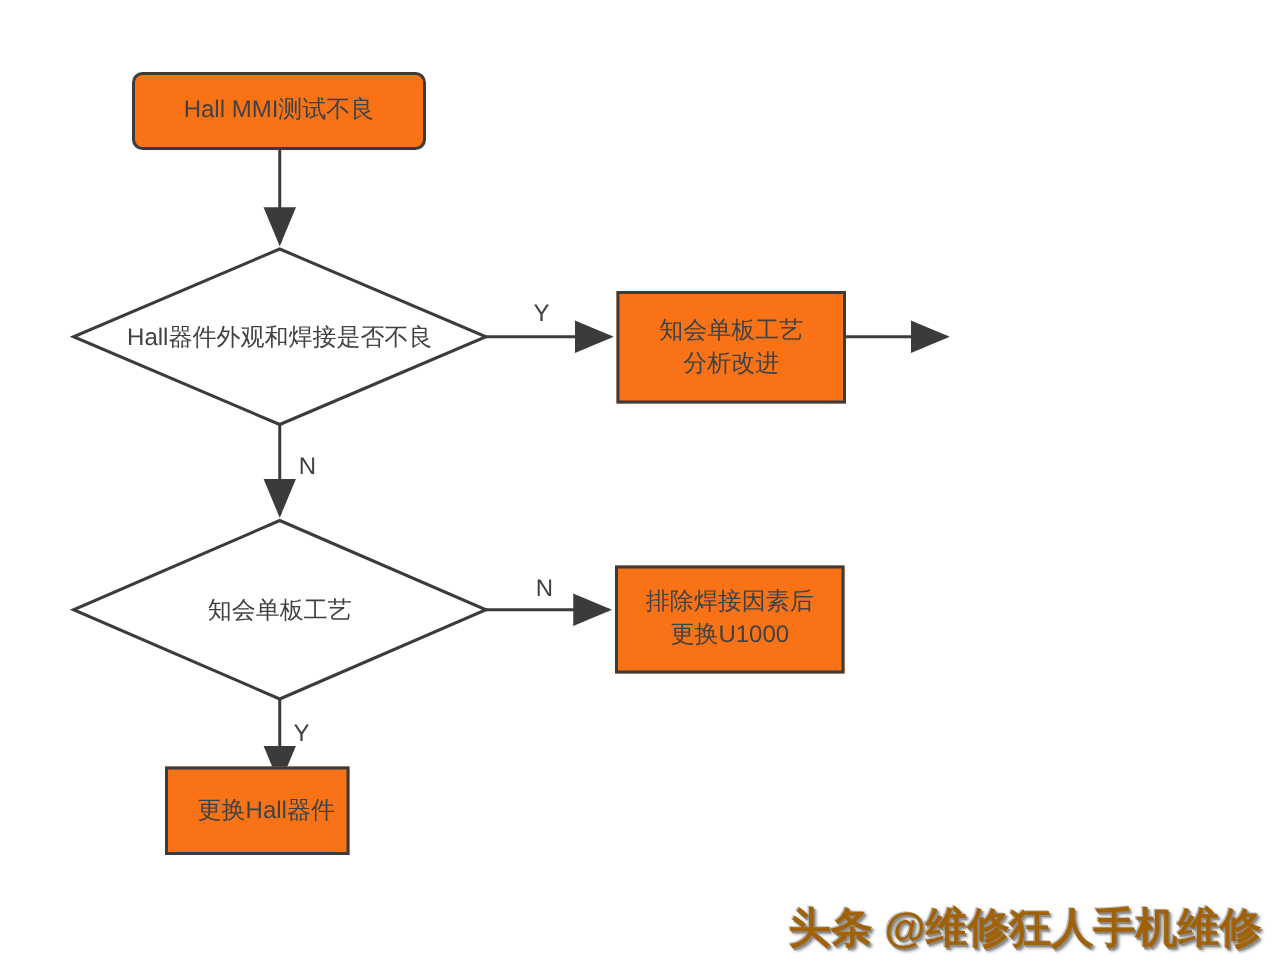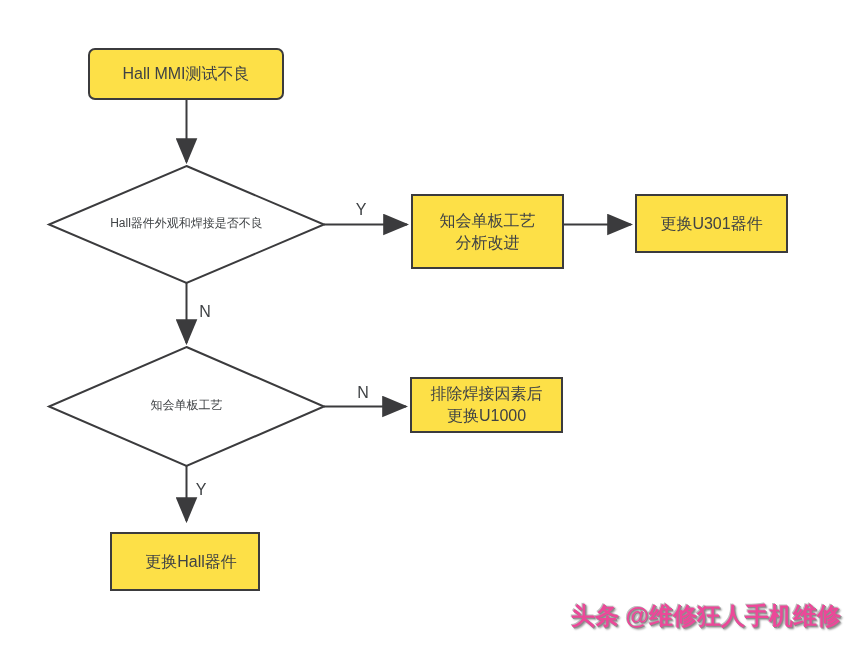"Hall MMI测试不良" .node { background: #fde047 -> #f97316 }
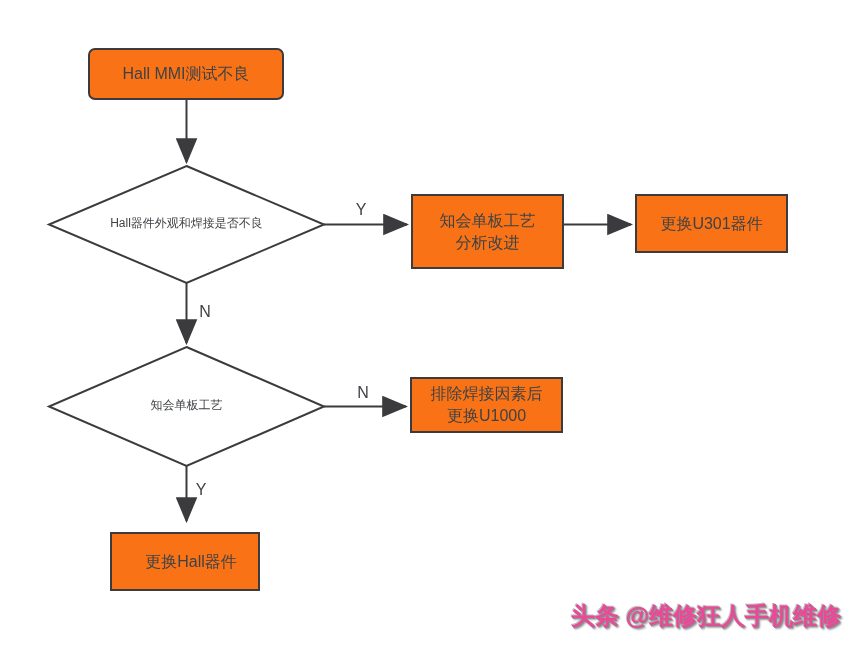"Hall器件外观和焊接是否不良" .diamond-label { font-size: 12px -> 16px }
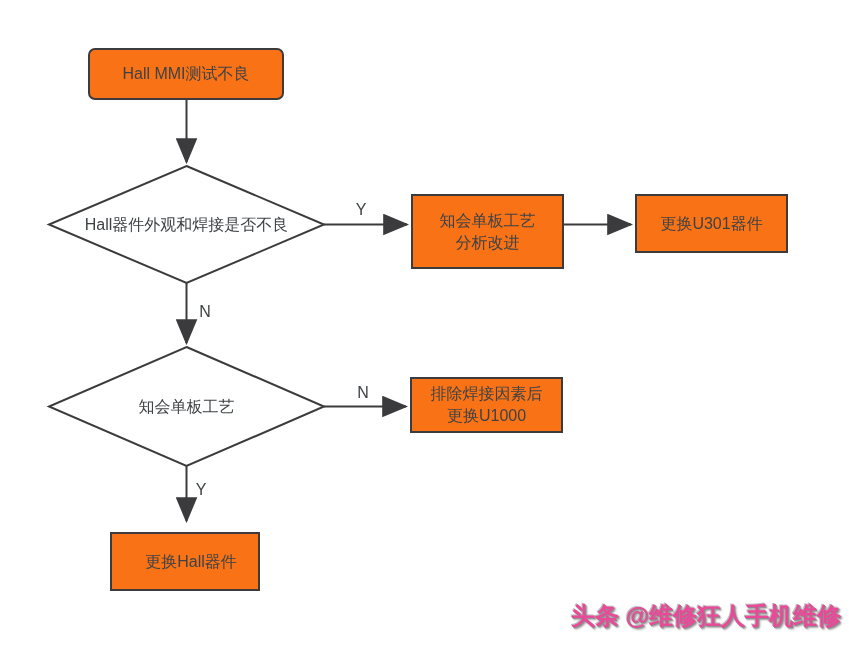"更换U301器件" div.node { html: <div> <span>更换U301器件</span> </div> -> none }
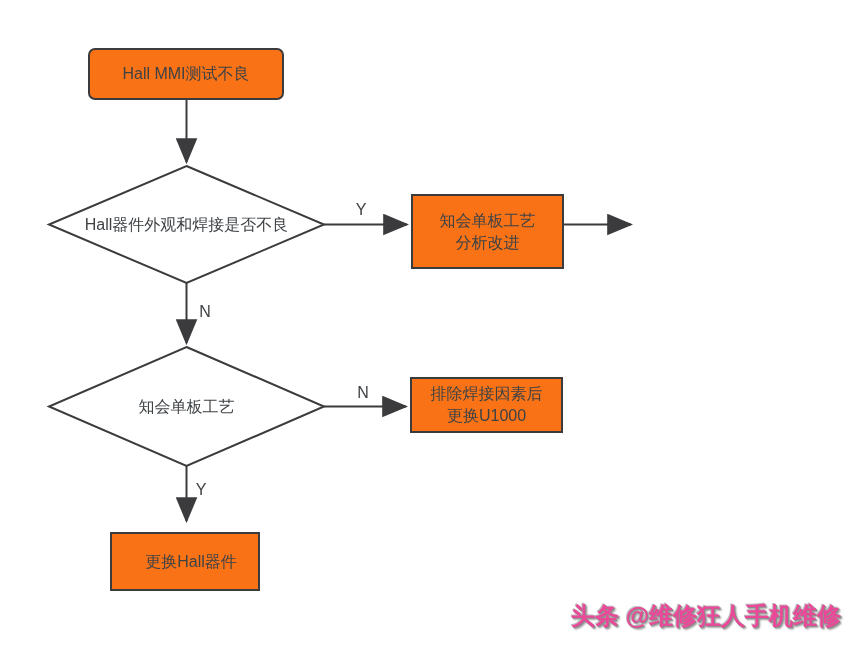"排除焊接因素后" div.node { height: 56px -> 72px }
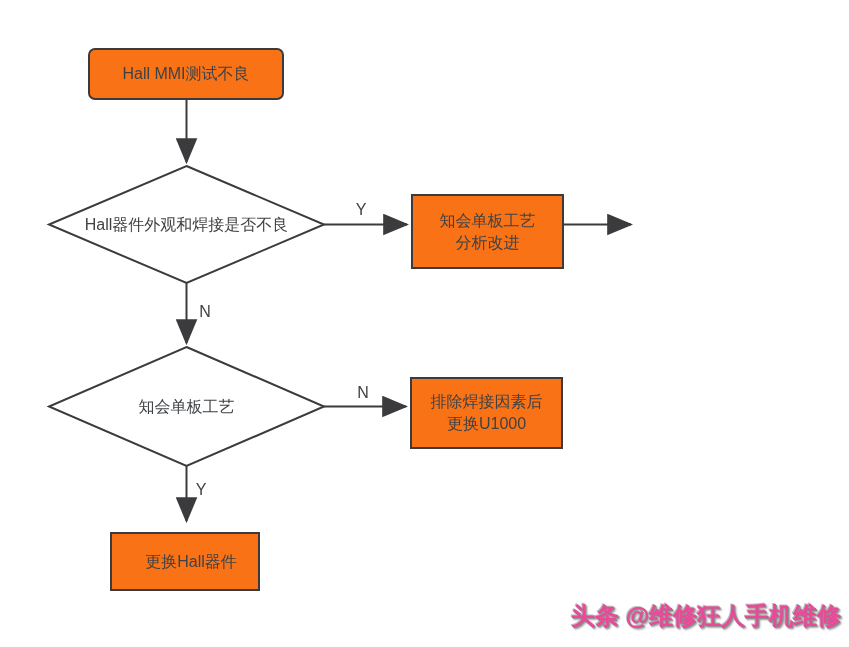"更换Hall器件" div.node { top: 532px -> 511px; width: 150px -> 123px }
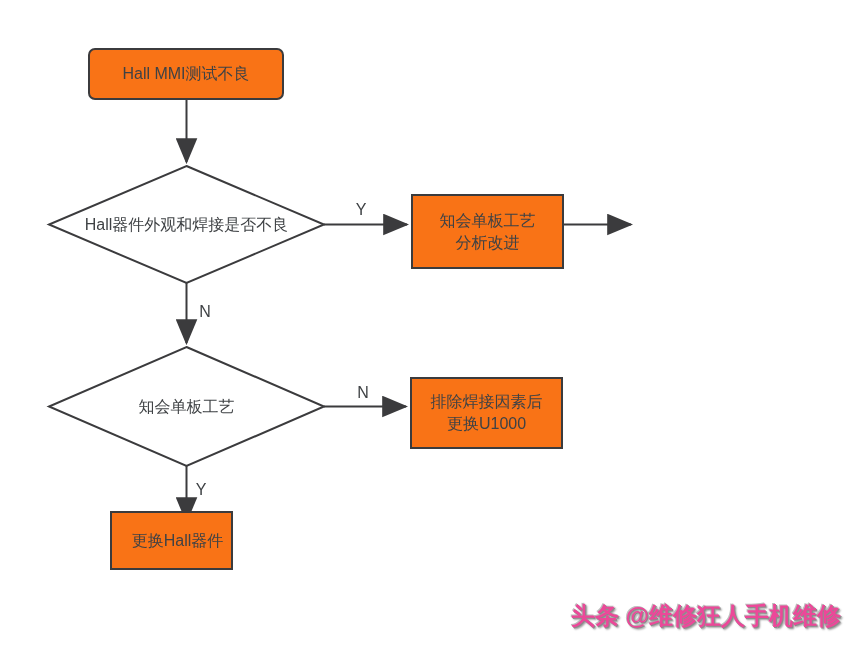"头条 @维修狂人手机维修" #watermark { color: #ec4899 -> #a16207; font-size: 24px -> 28px }
